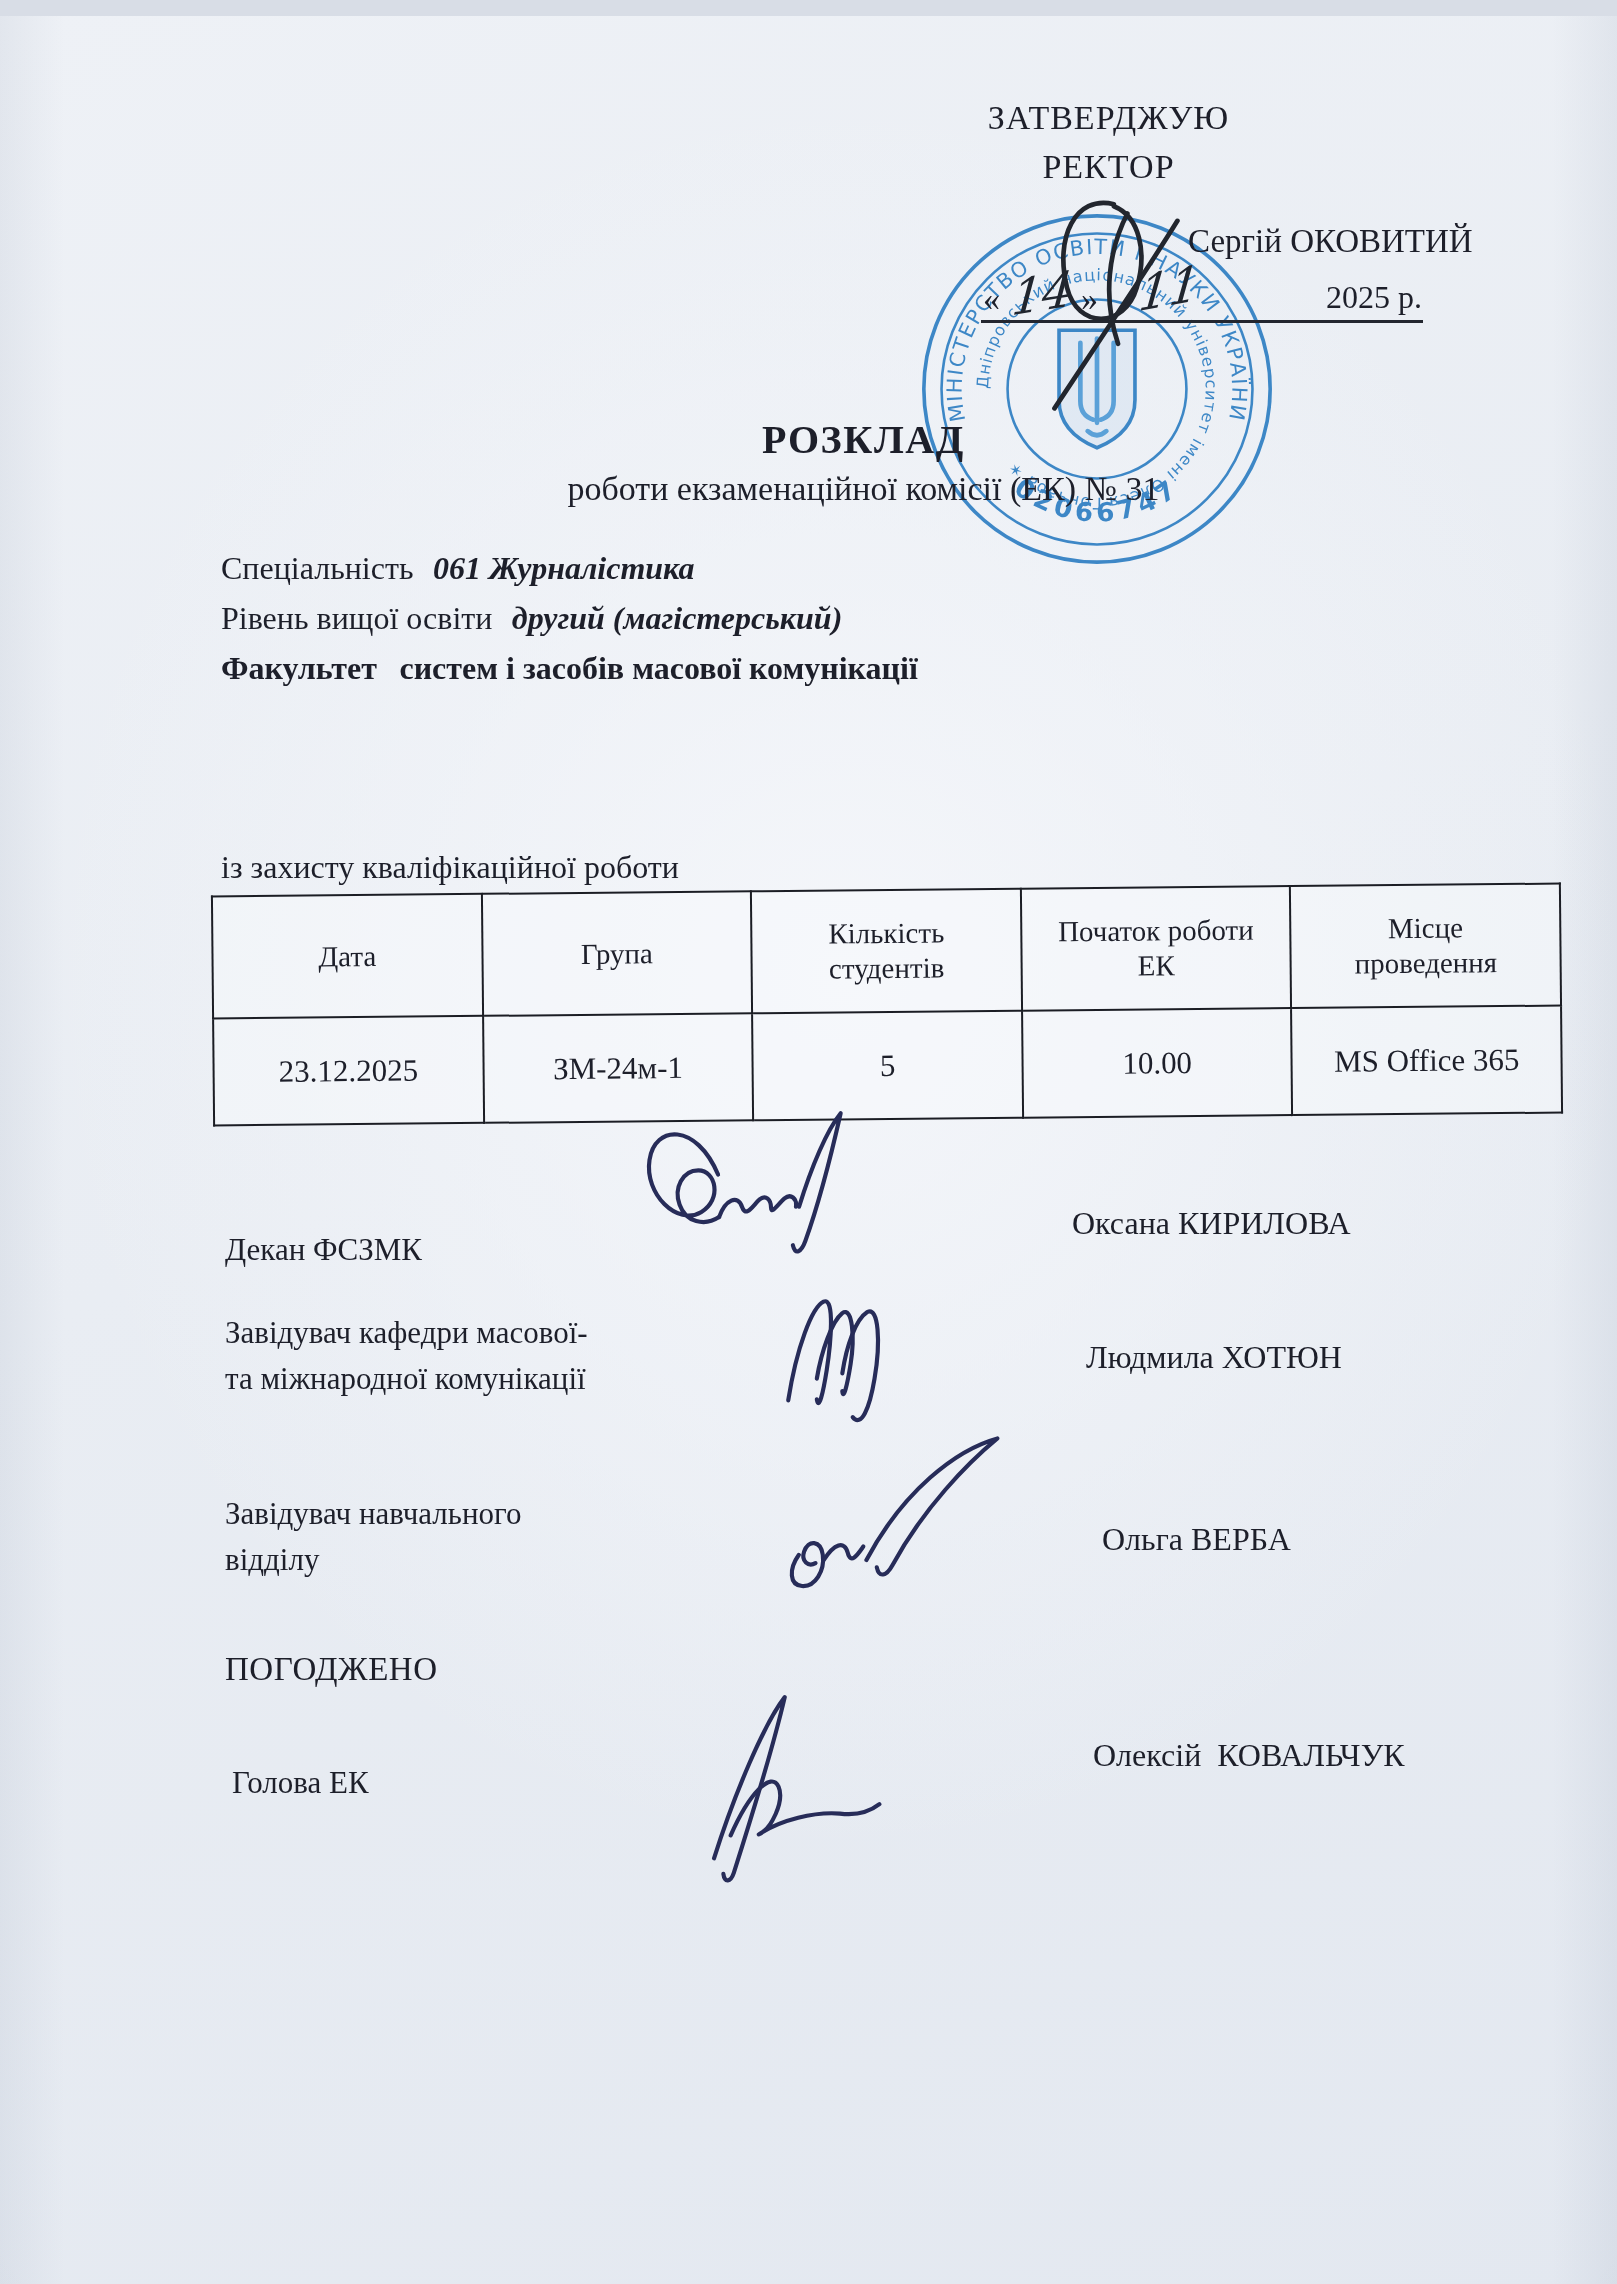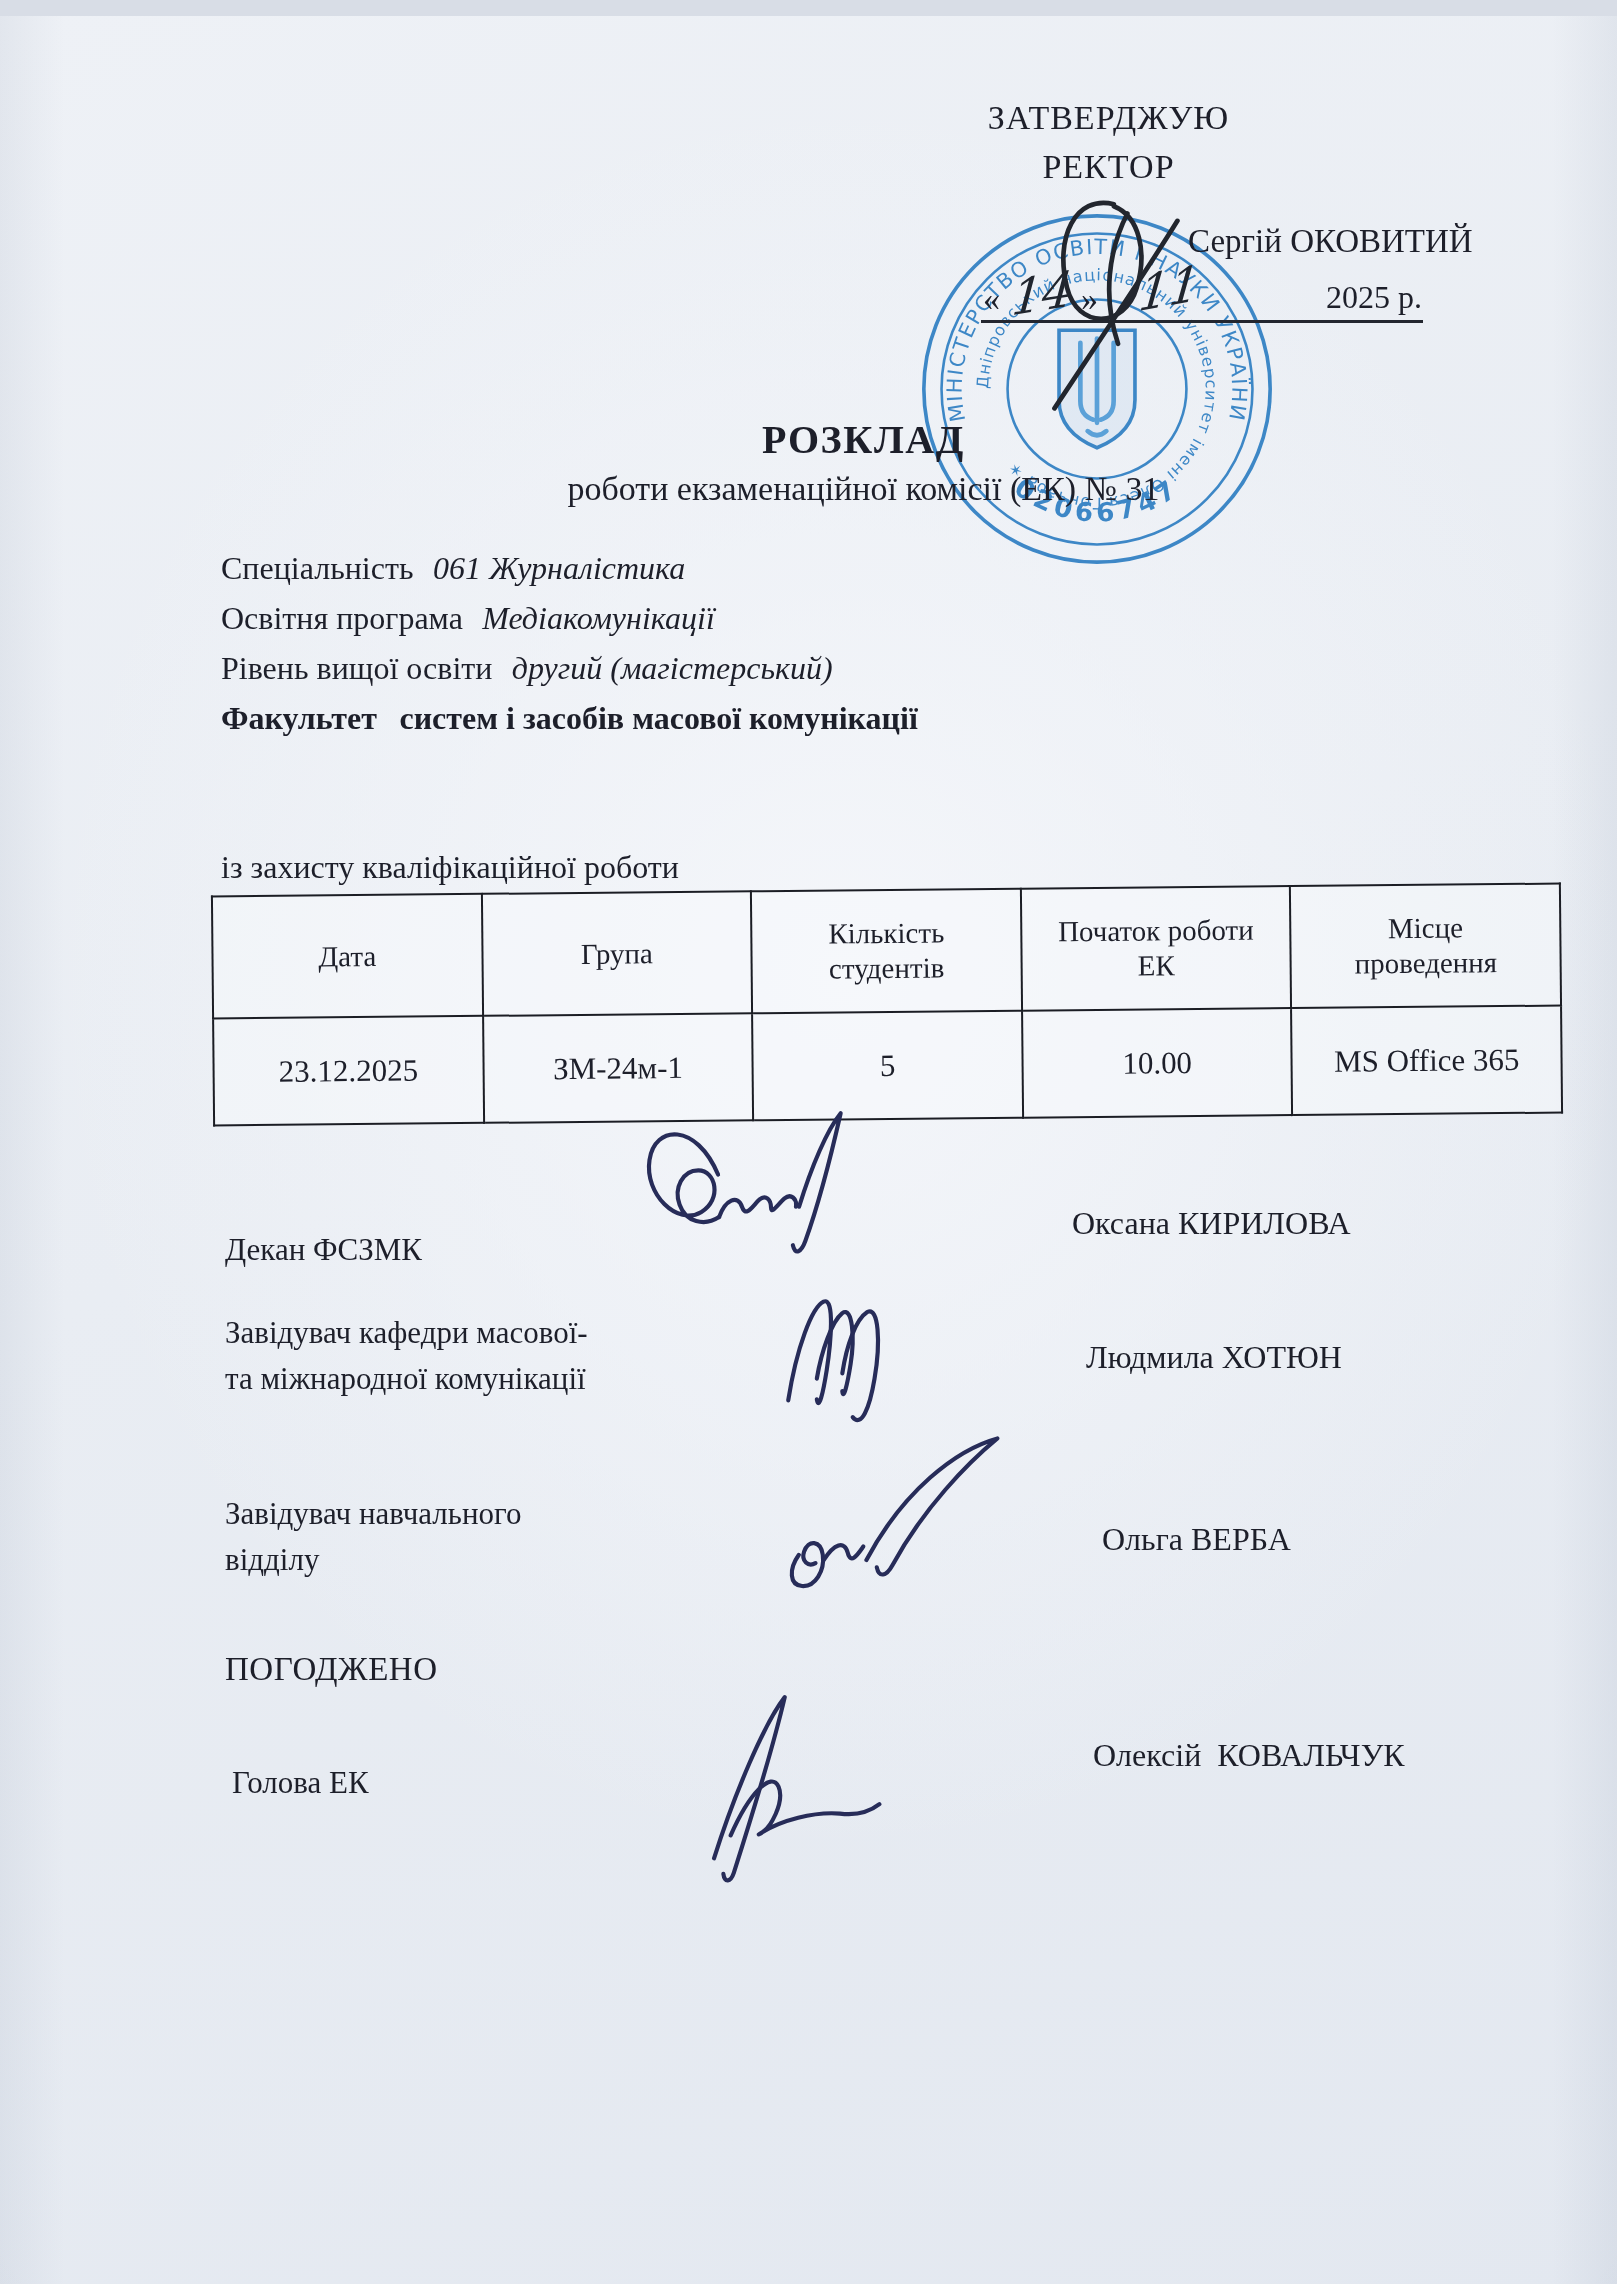"061 Журналістика" .details .val-bi { font-weight: normal -> bold }
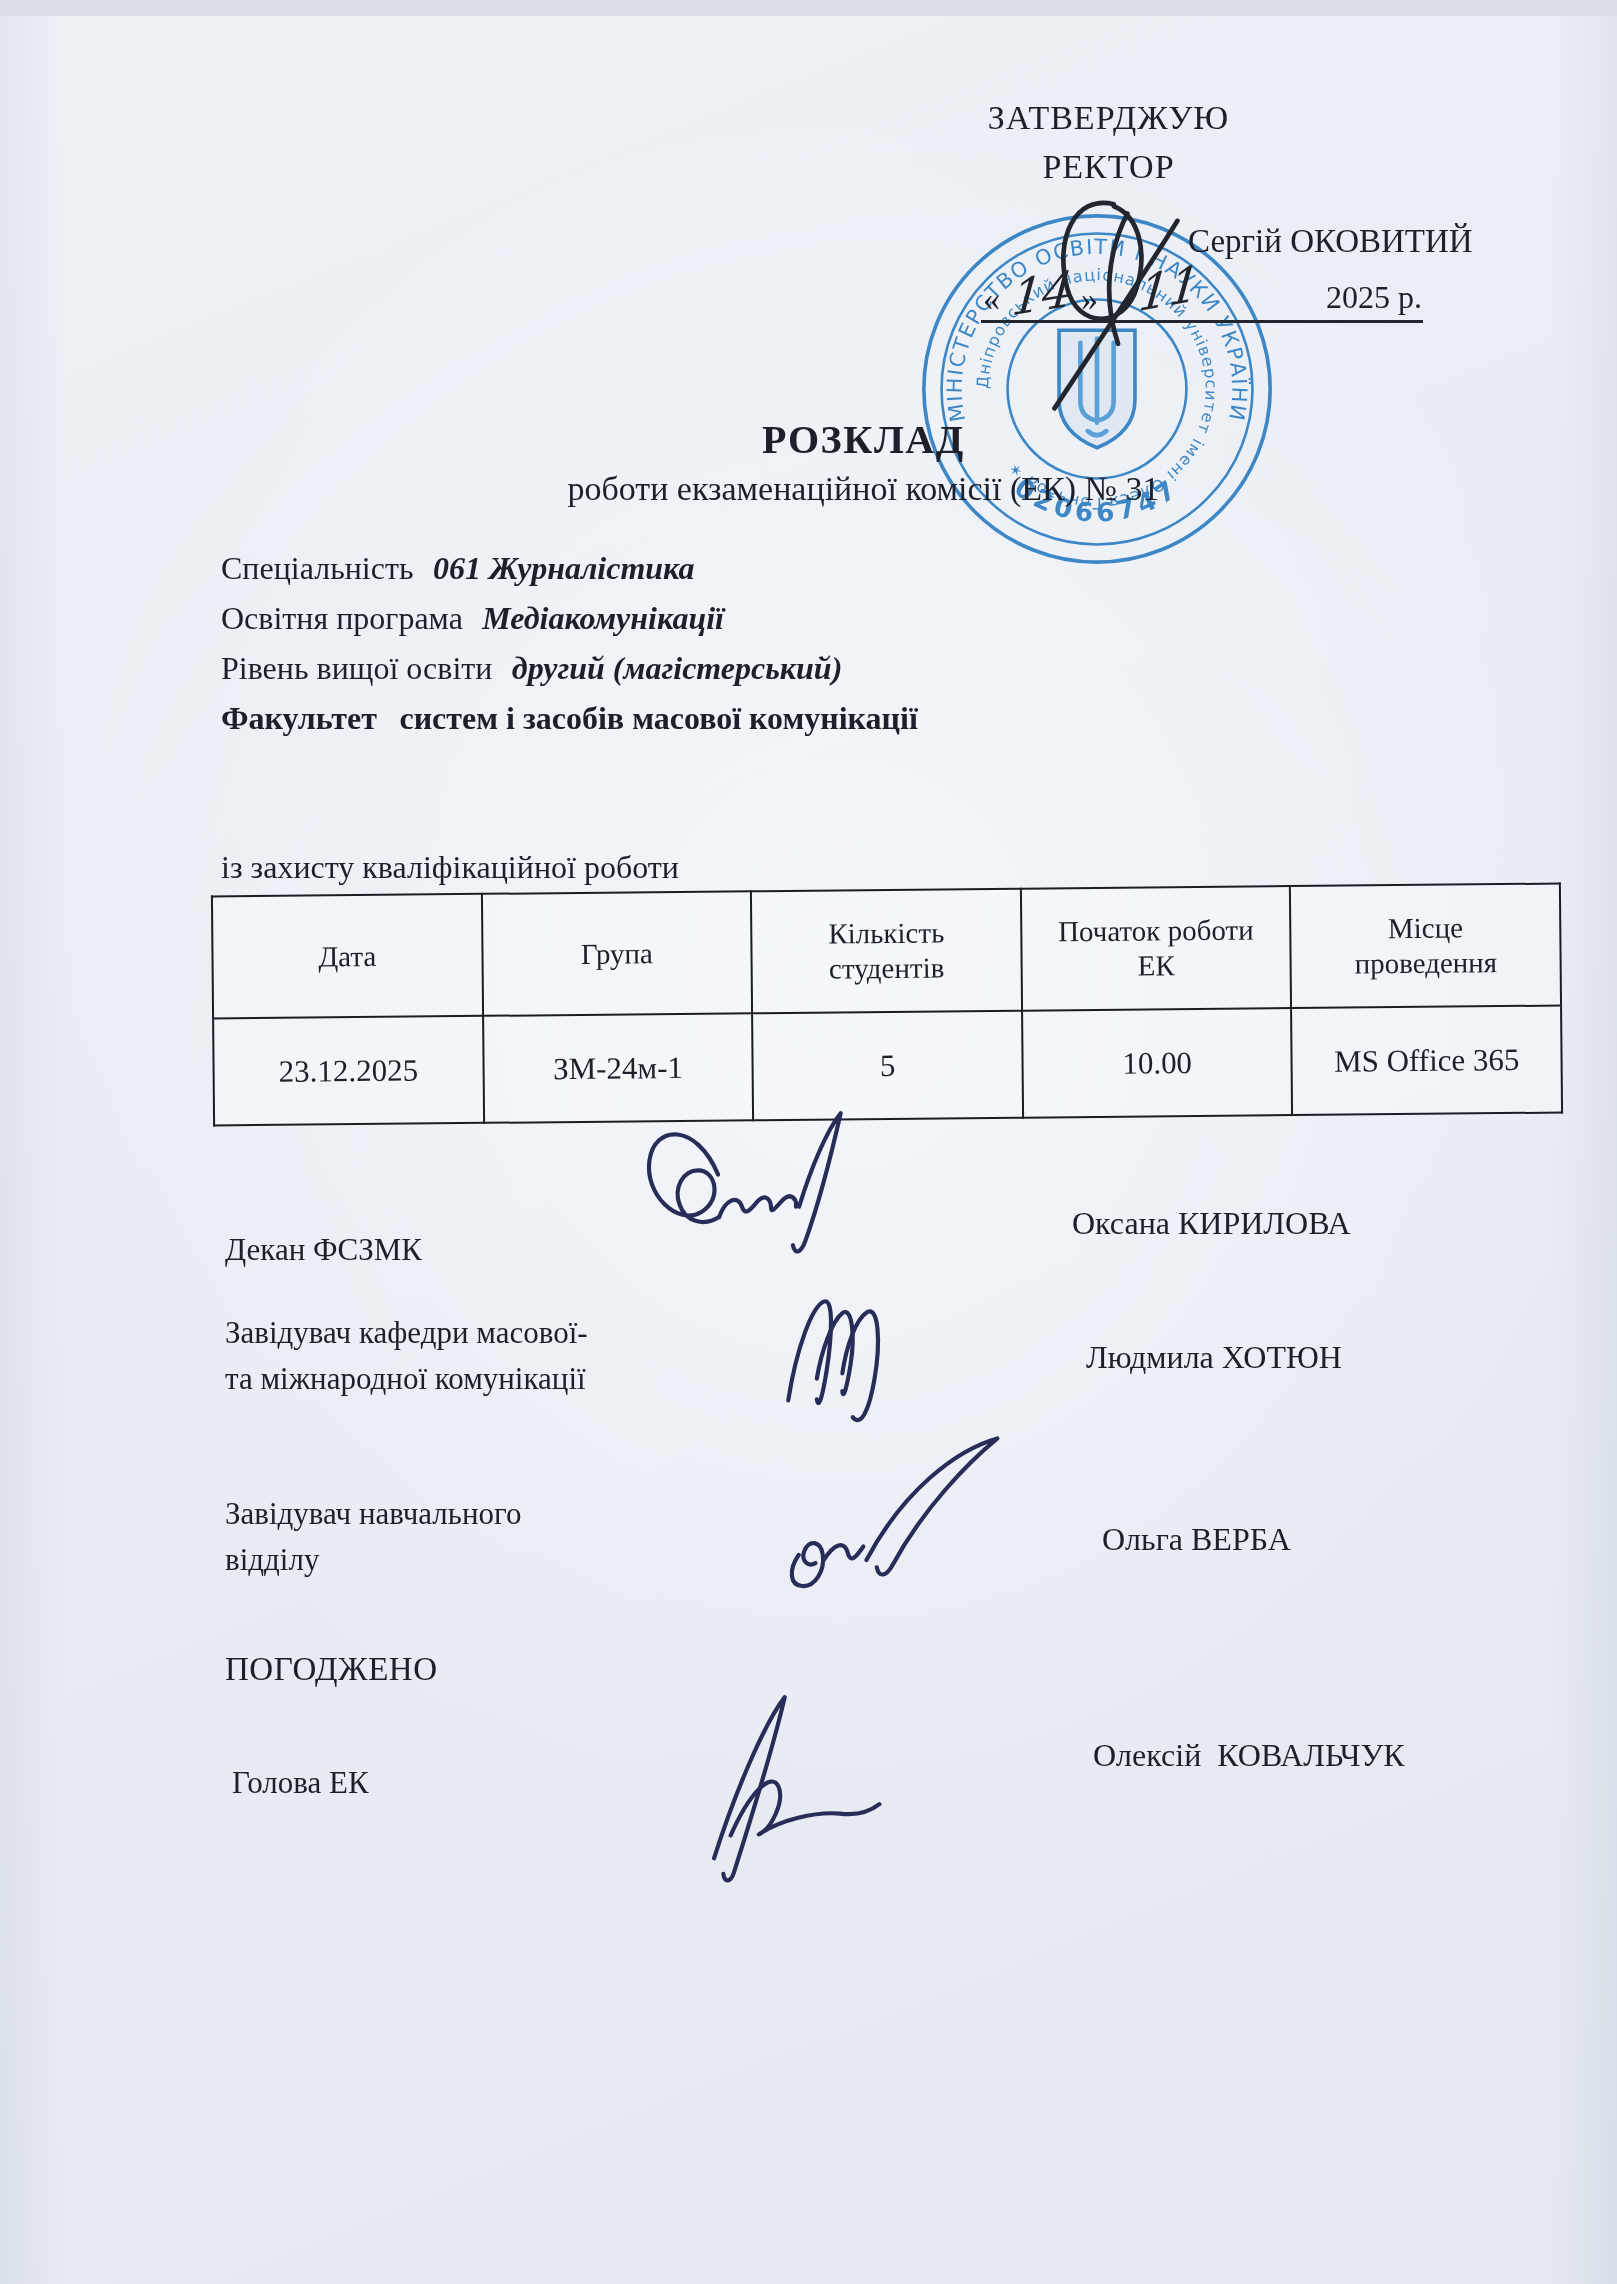"Освітня програма Медіакомунікації" div { html: <div> <span>Освітня програма</span> <span>Медіакомунікації</span> </div> -> none }
